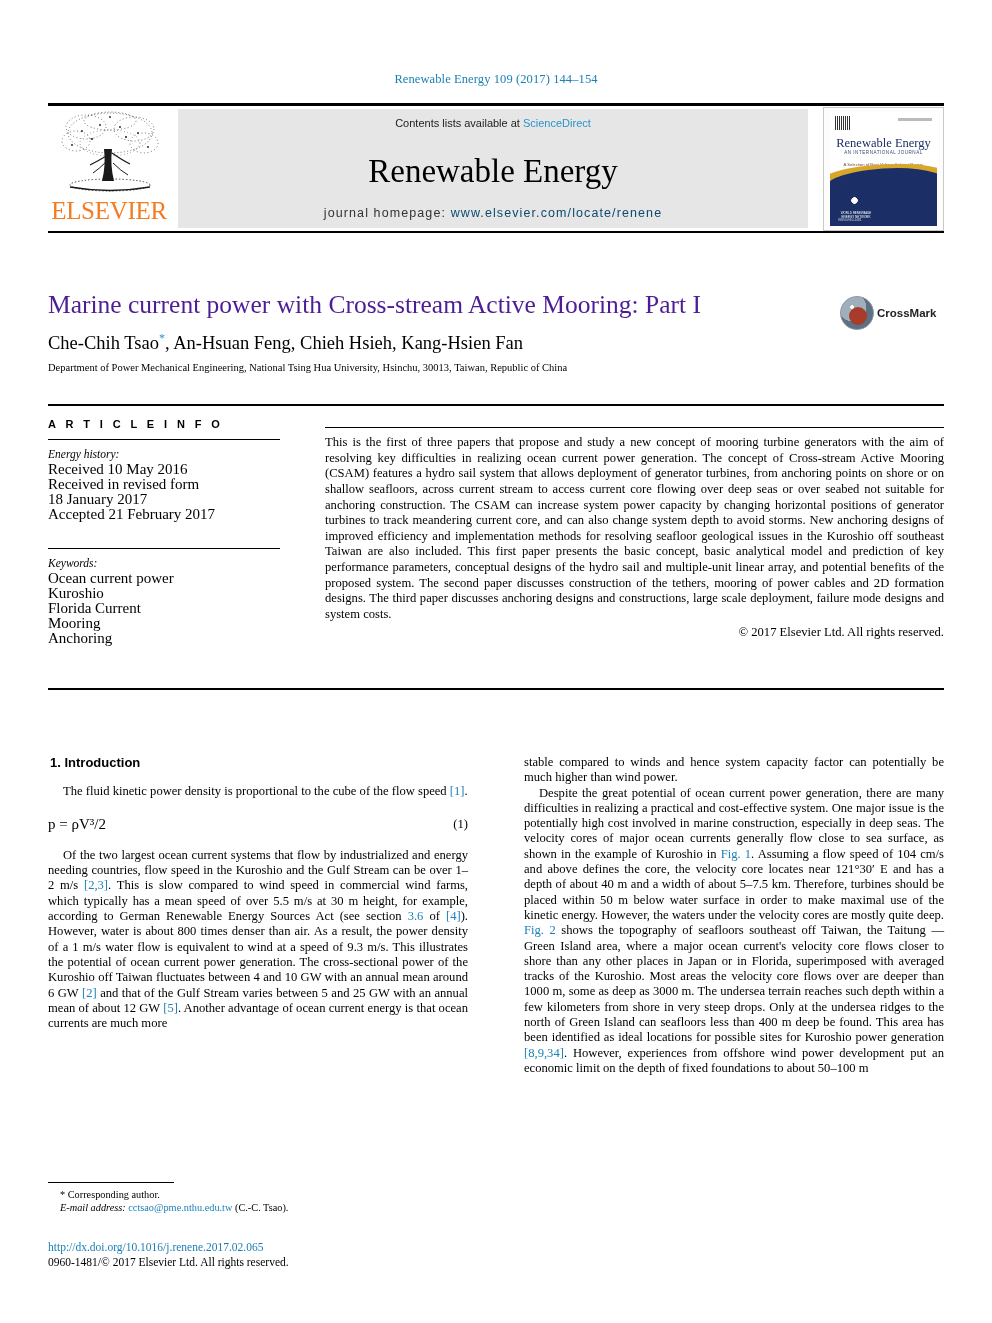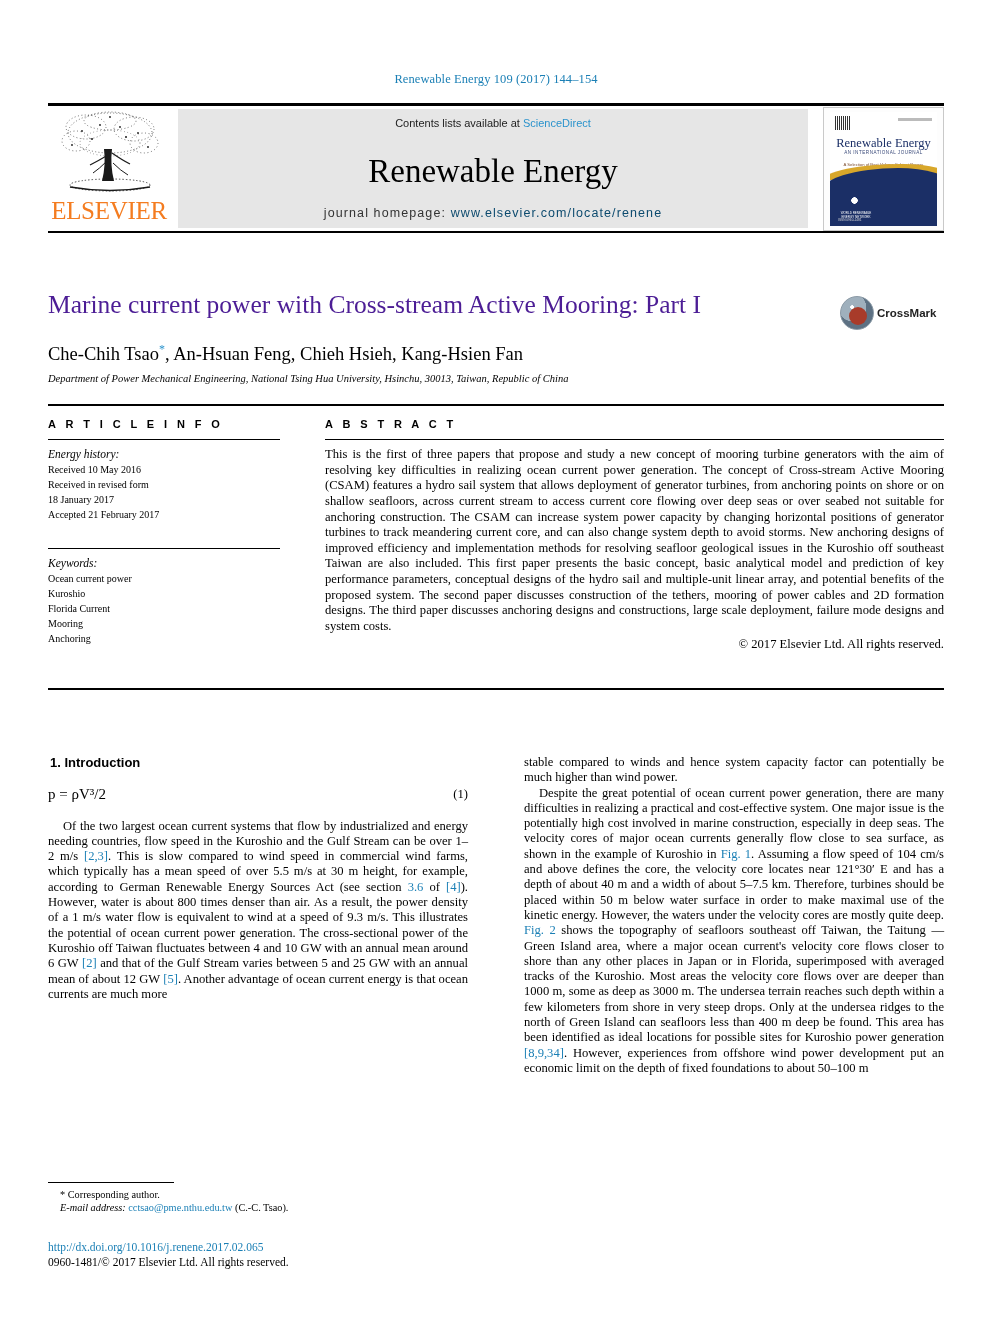"Che-Chih Tsao*, An-Hsuan Feng, Chieh" .authors { margin-top: 22px -> 11px }
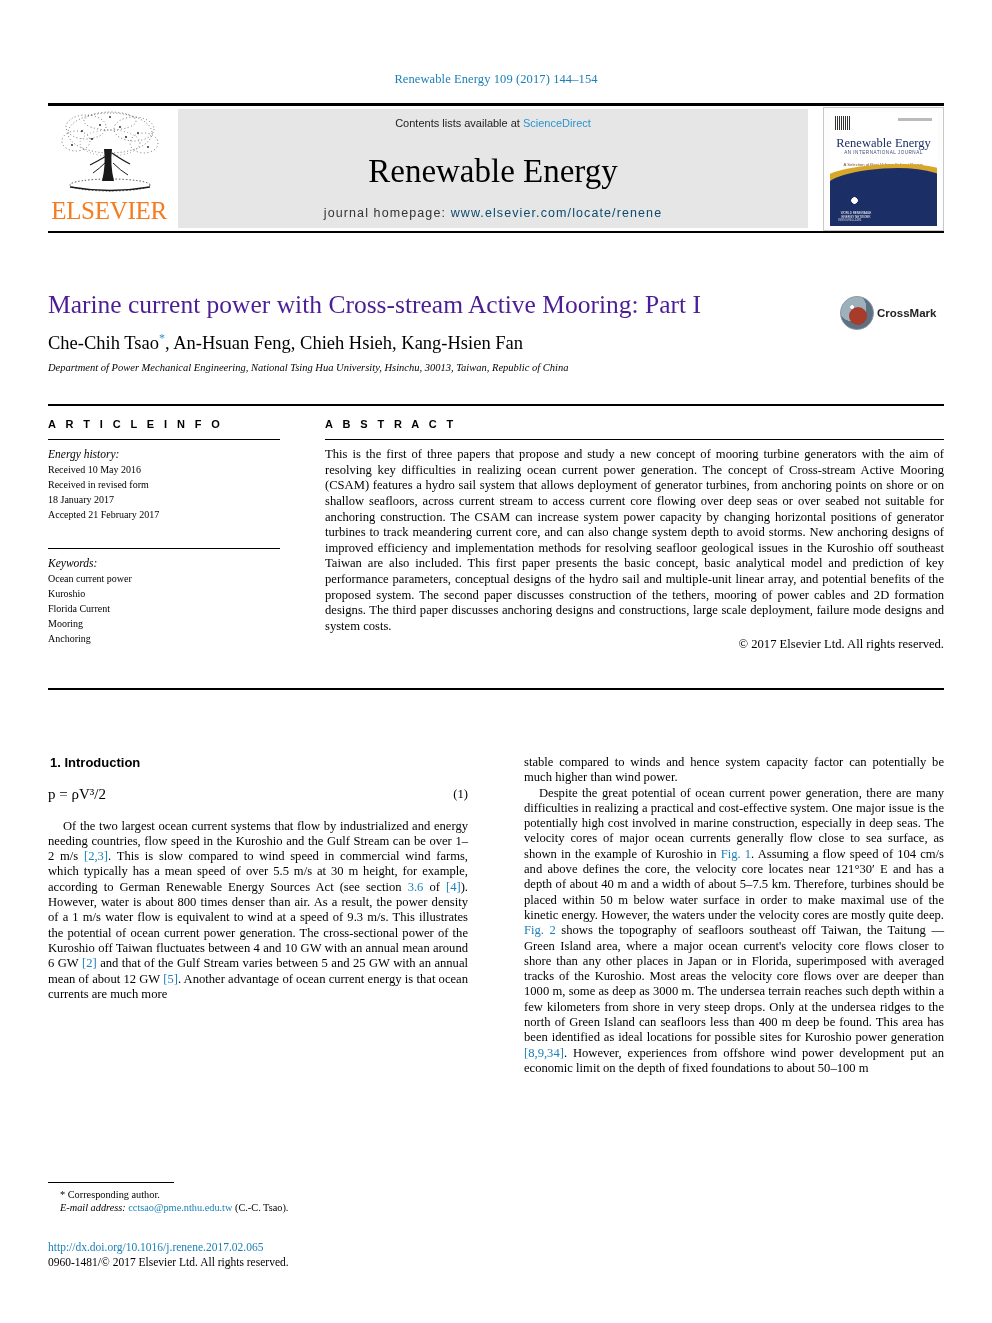"Department of Power Mechanical" .affiliation { font-style: italic -> none }
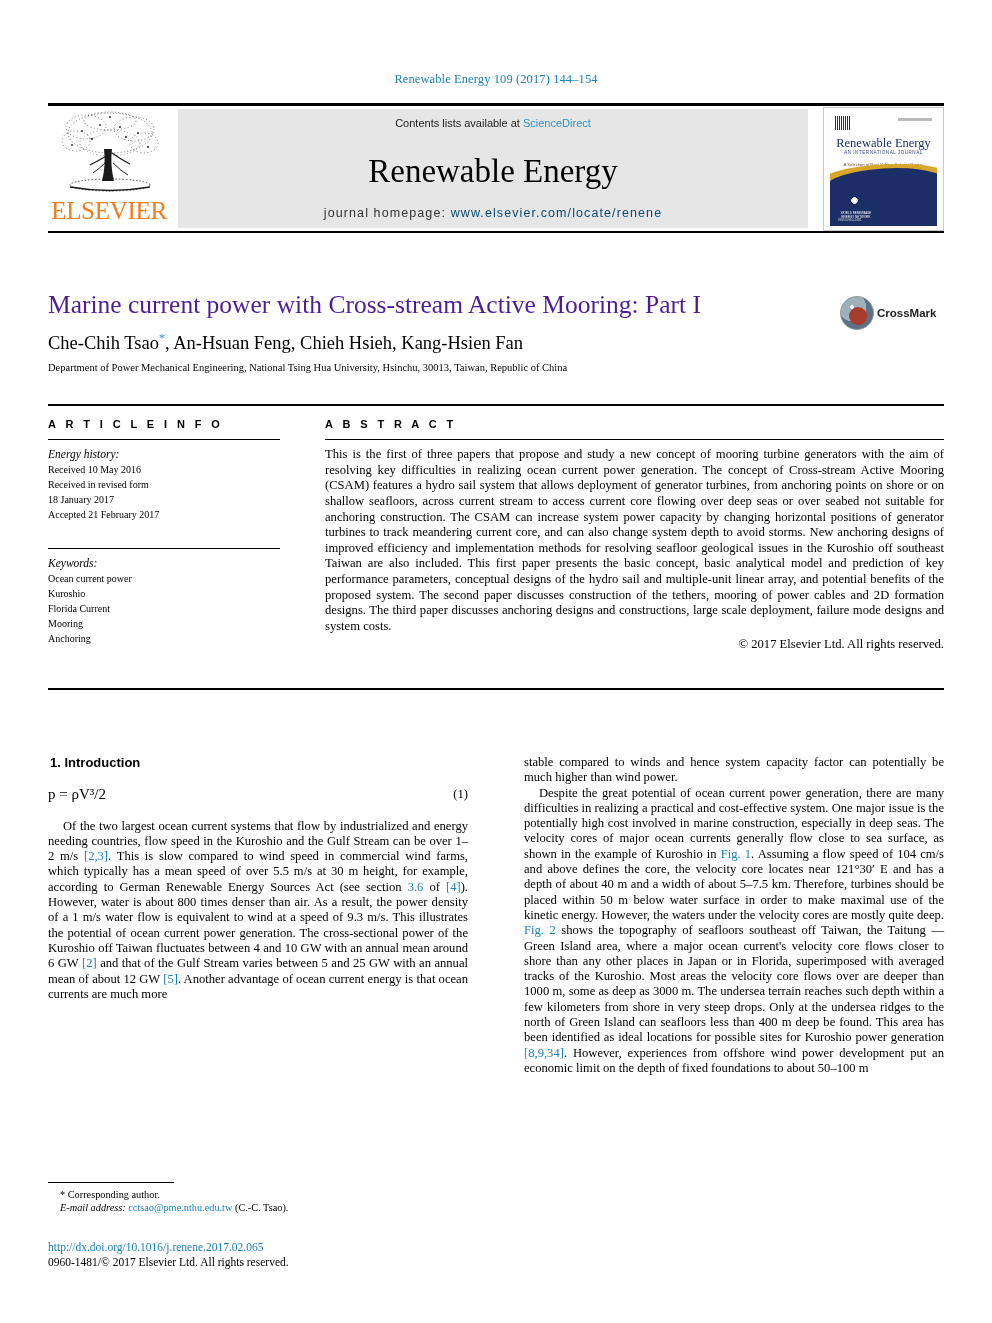"A B S T R" div.colhead { html: <div>A B S T R A C T</div> -> none }
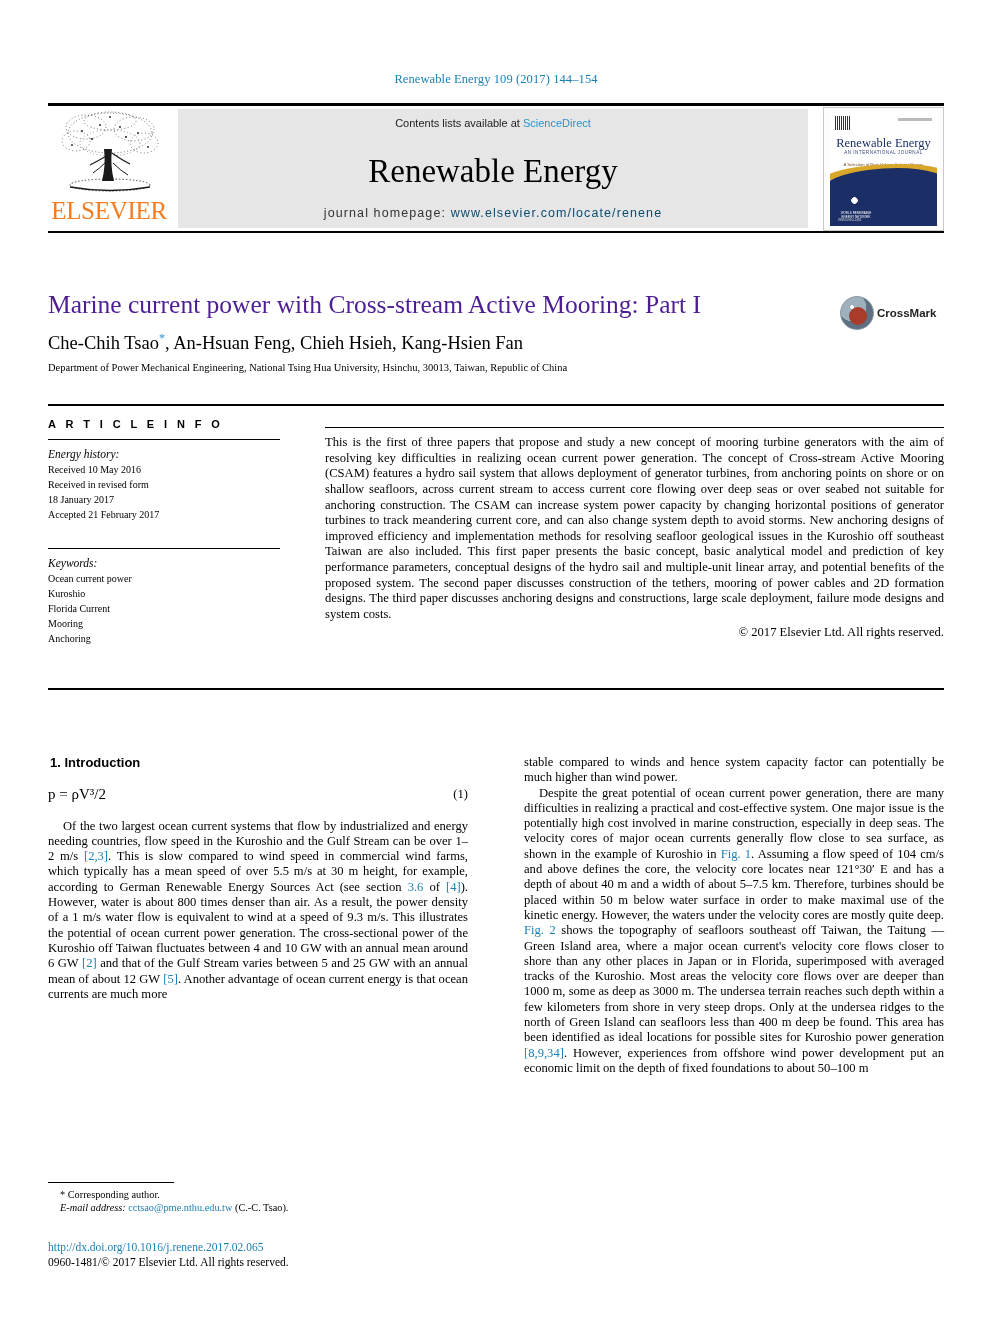"Received 10 May 2016" .info-line { font-size: 10px -> 15px }
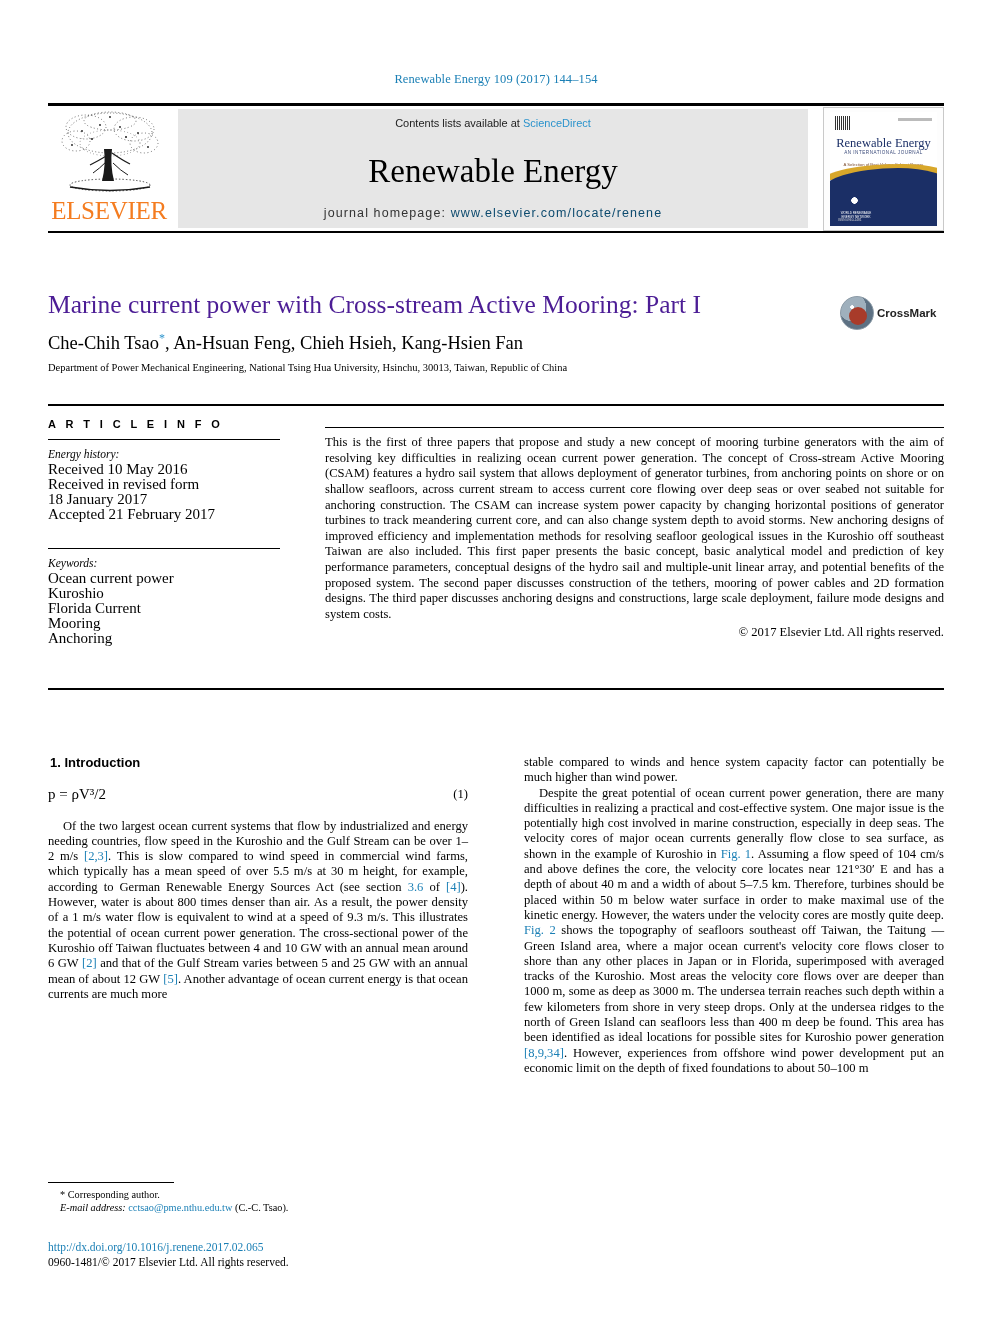"The fluid kinetic power density" p.para { html: none -> <p><span>The fluid kinetic power density is proportional to the cube of the flow speed </span><span>[1]</span><span>.</span></p> }
